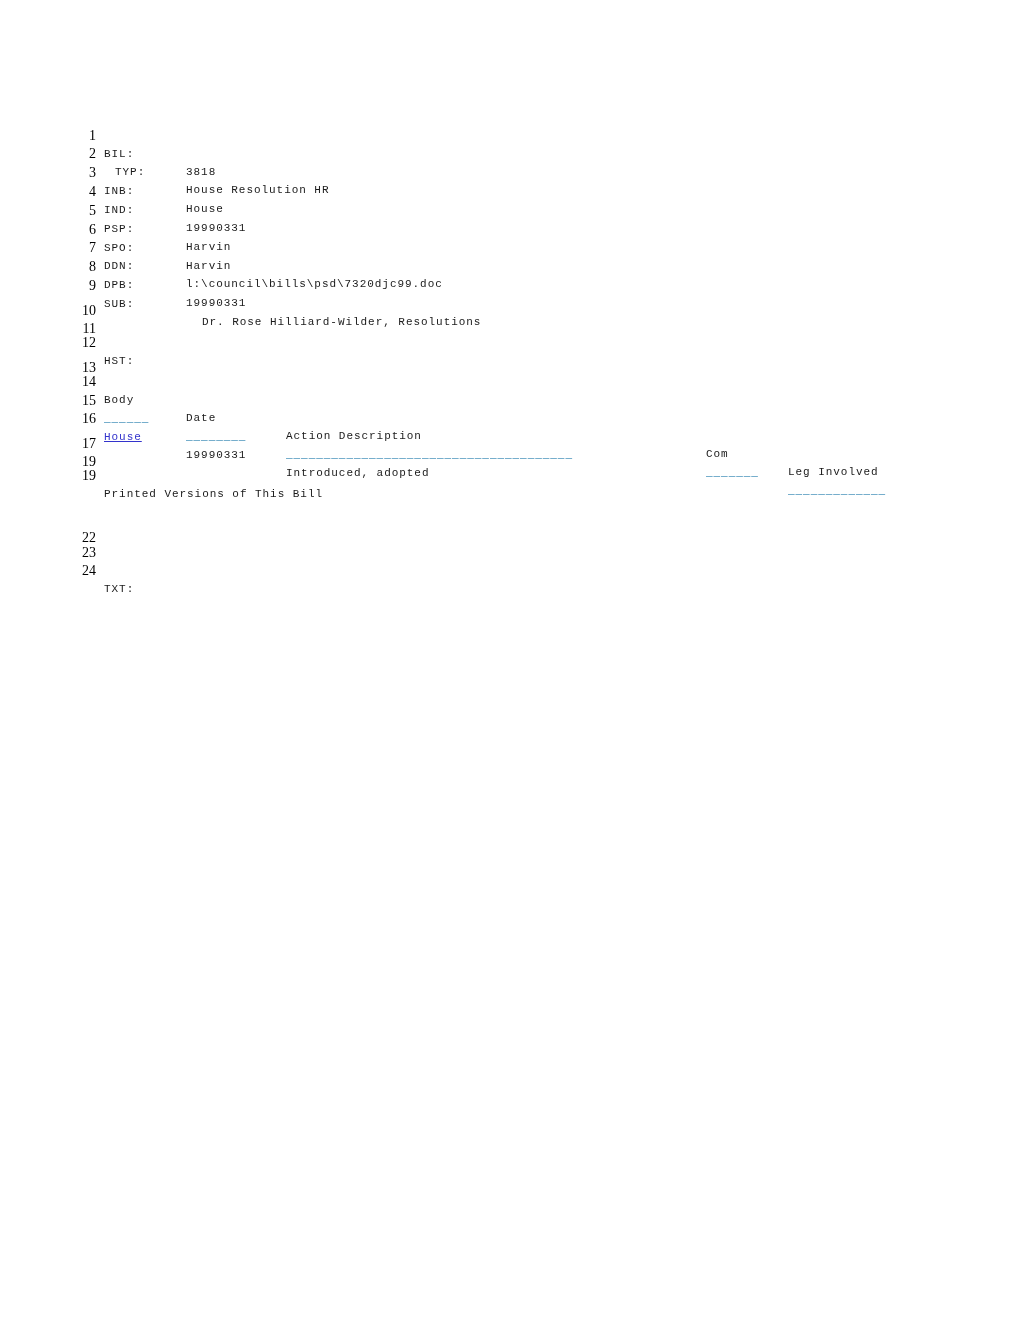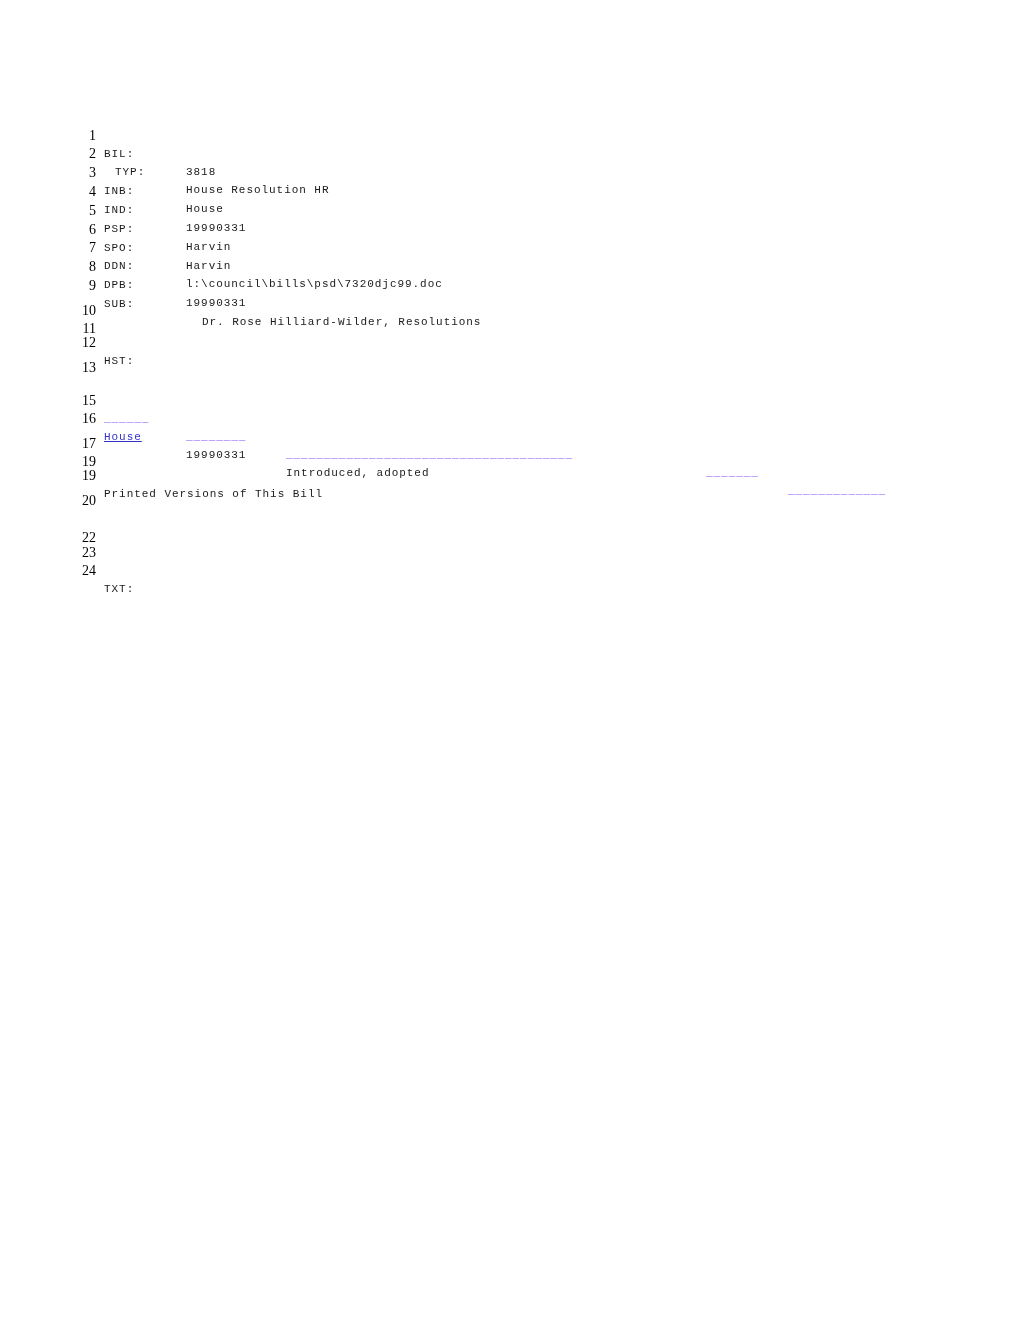"14" div.line { html: none -> <div> <span>14</span> <span>Body</span> <span>Date</span> <span>Action Description</span> <span>Com</span> <span>Leg Involved</span> </div> }
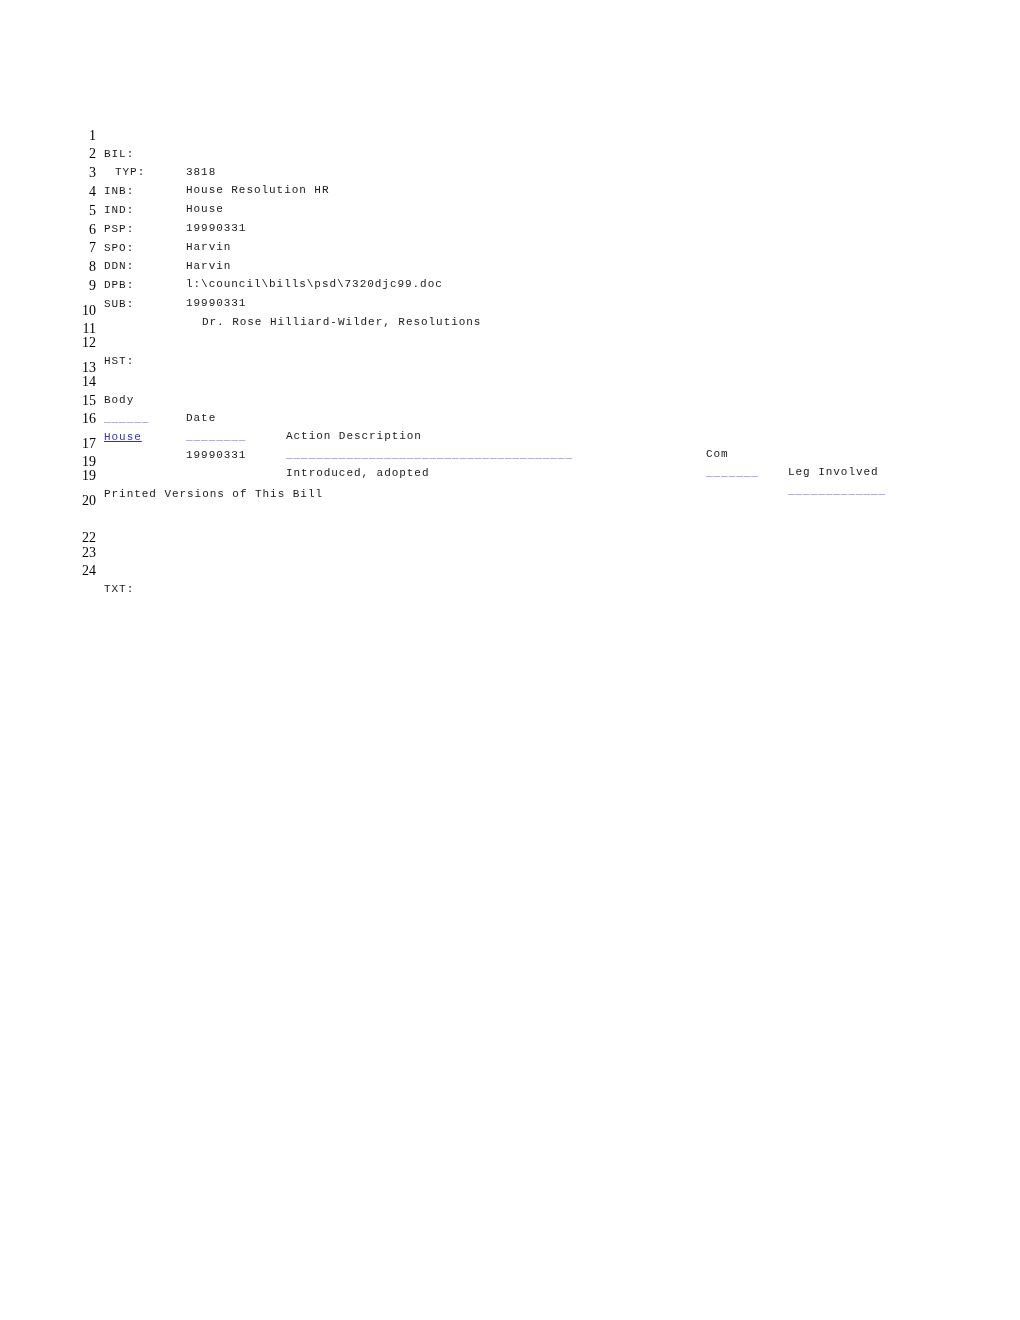"______" .content.rule { color: #8b5cf6 -> #0369a1 }
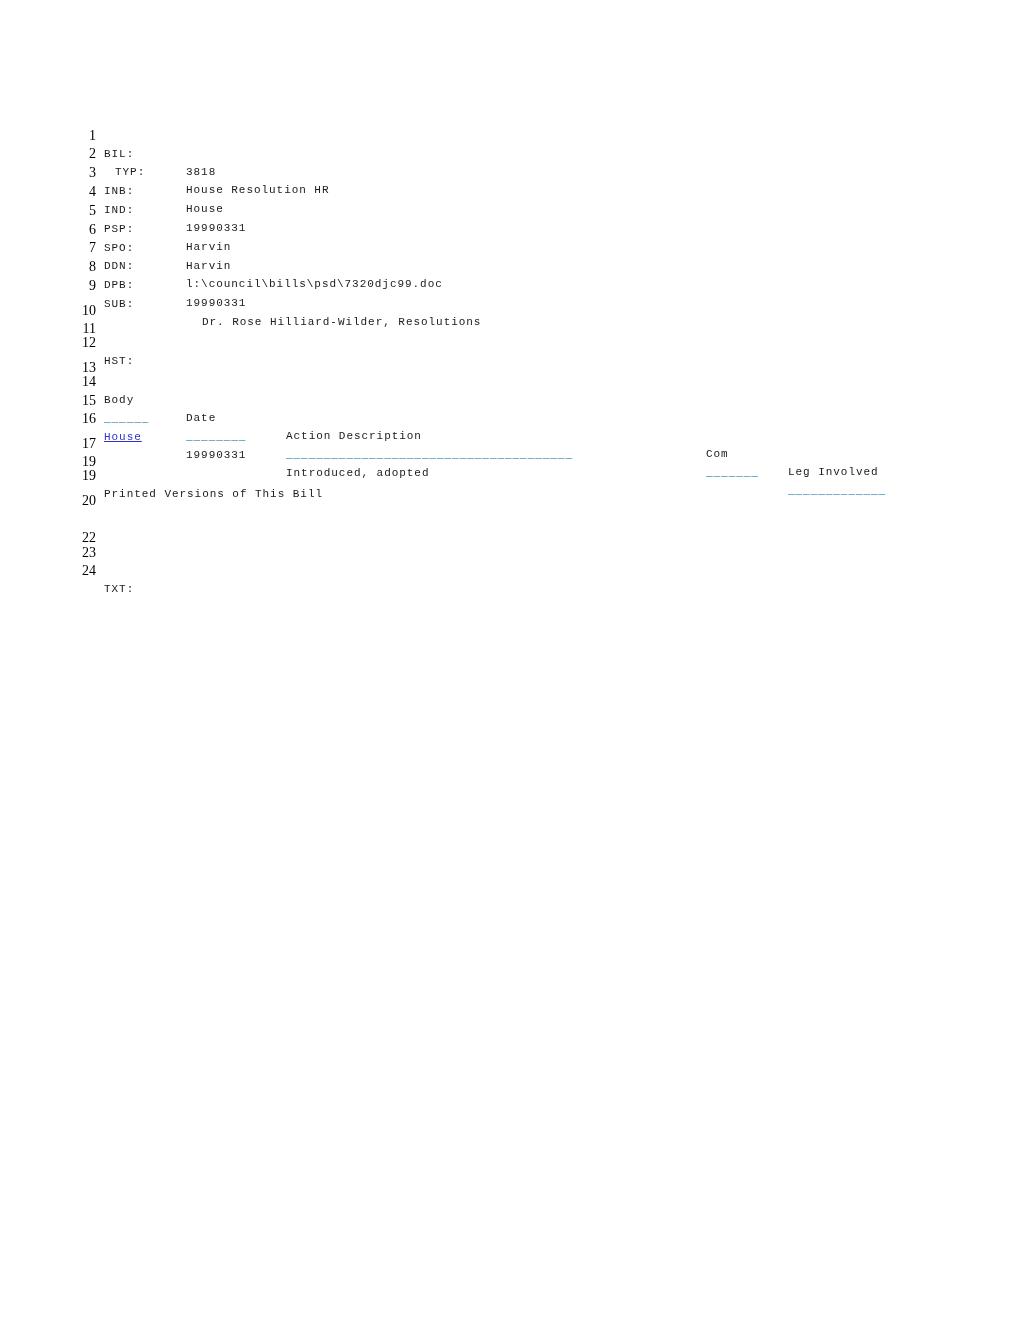"20" div.line { html: <div> <span>20</span> </div> -> none }
